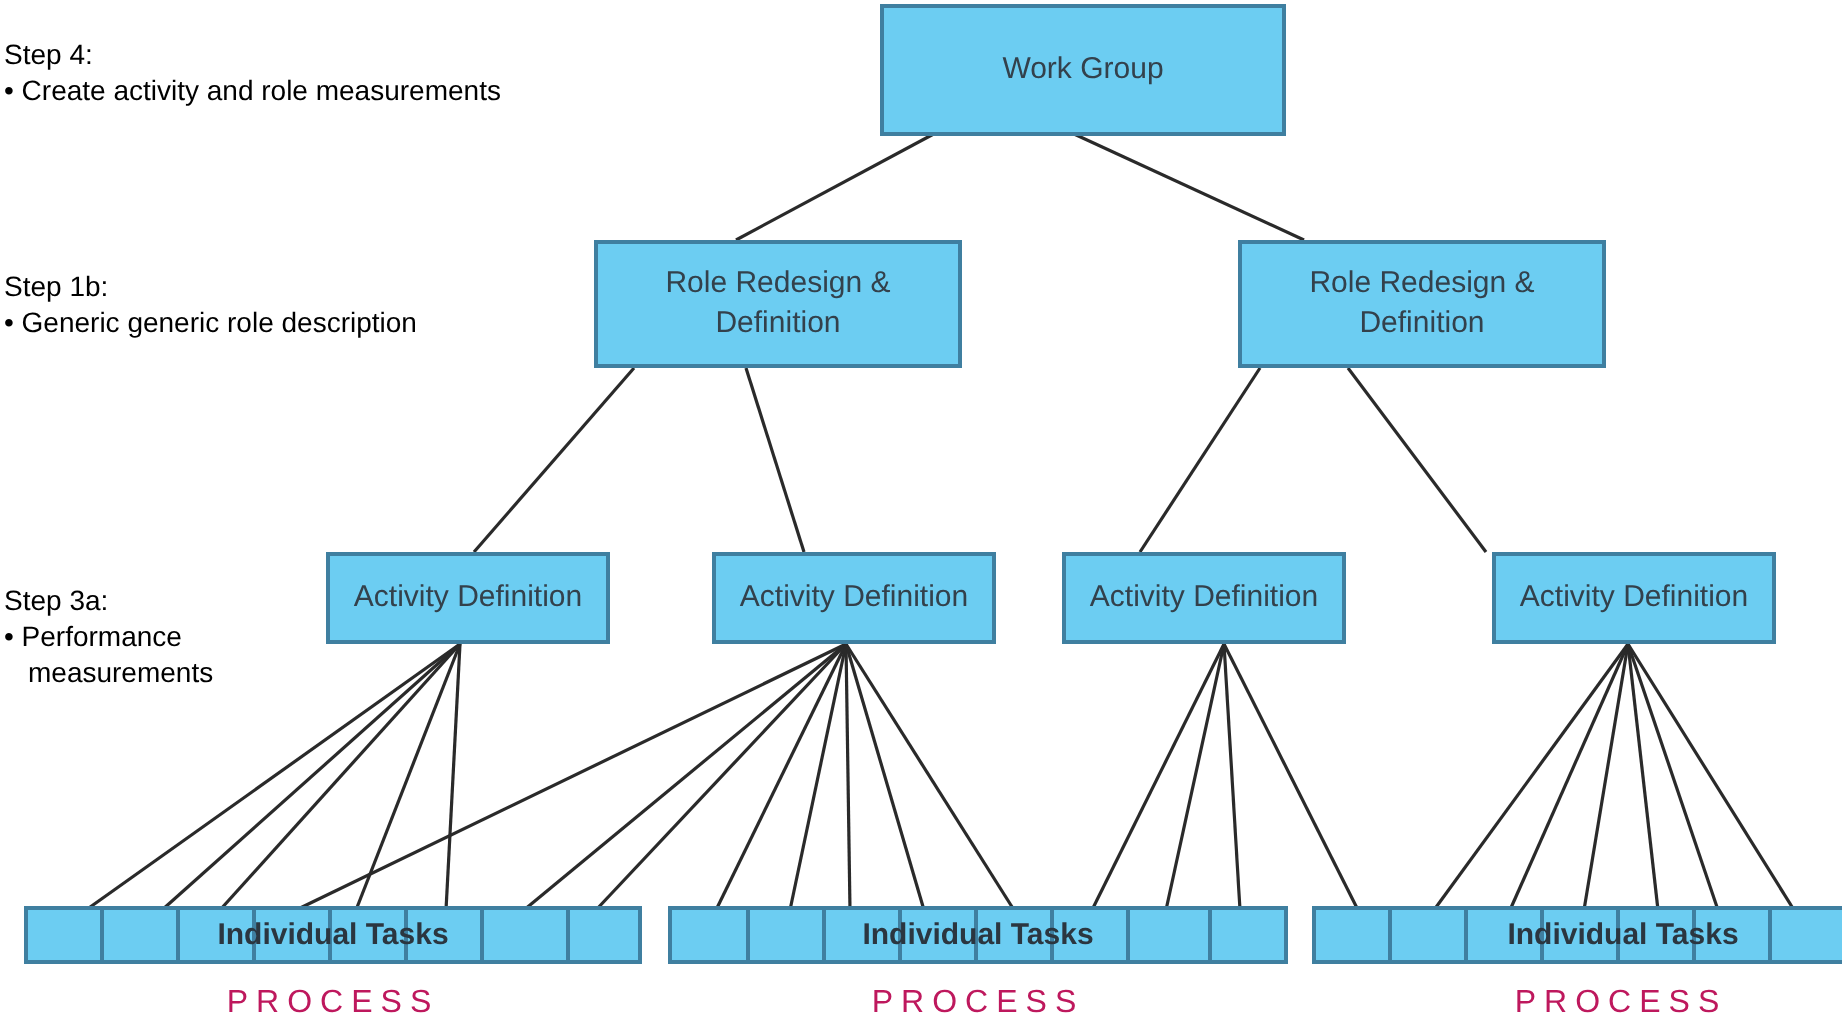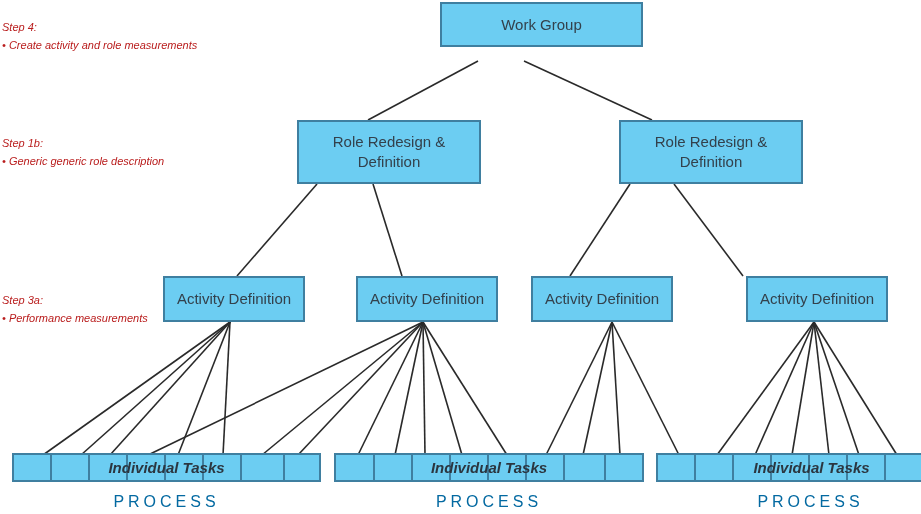"Step 4:" .step { color: #b91c1c -> #000000; font-size: 11px -> 14px; font-style: italic -> none }
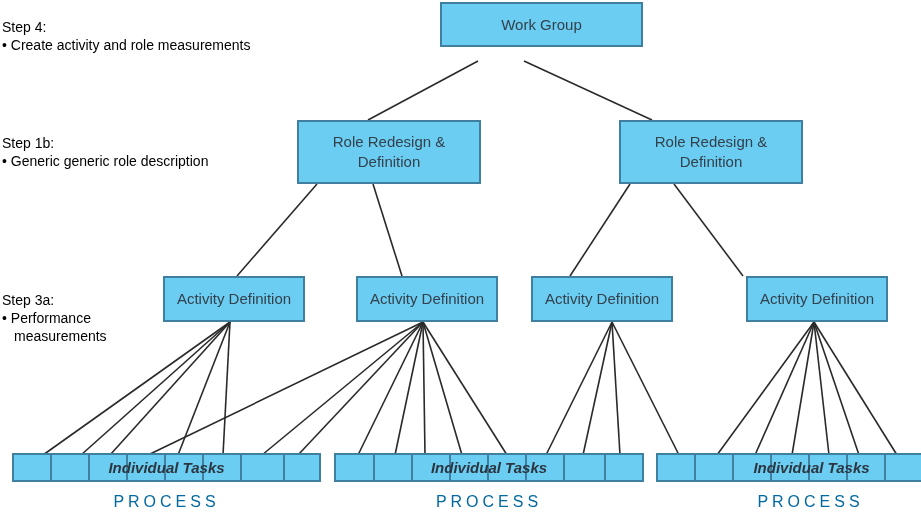"Work Group" div.node { height: 45px -> 66px }
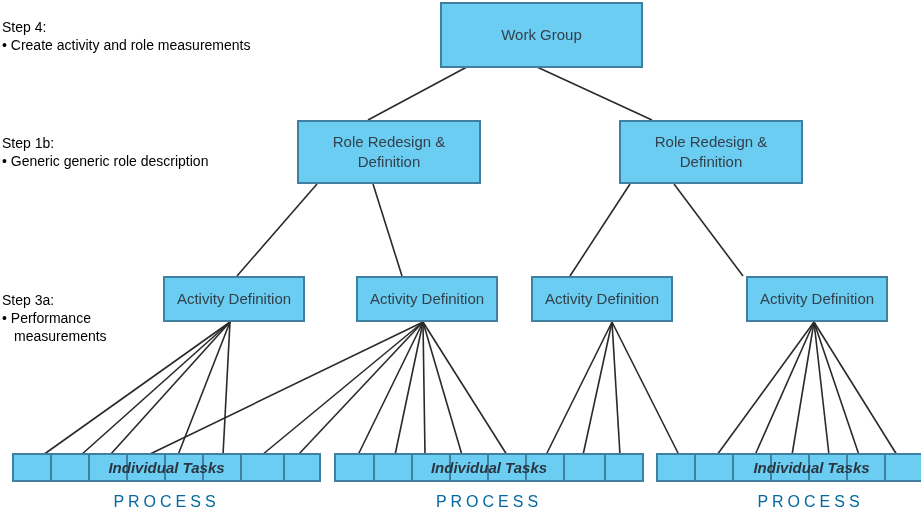"Individual Tasks" .taskbar-label { font-style: italic -> none }
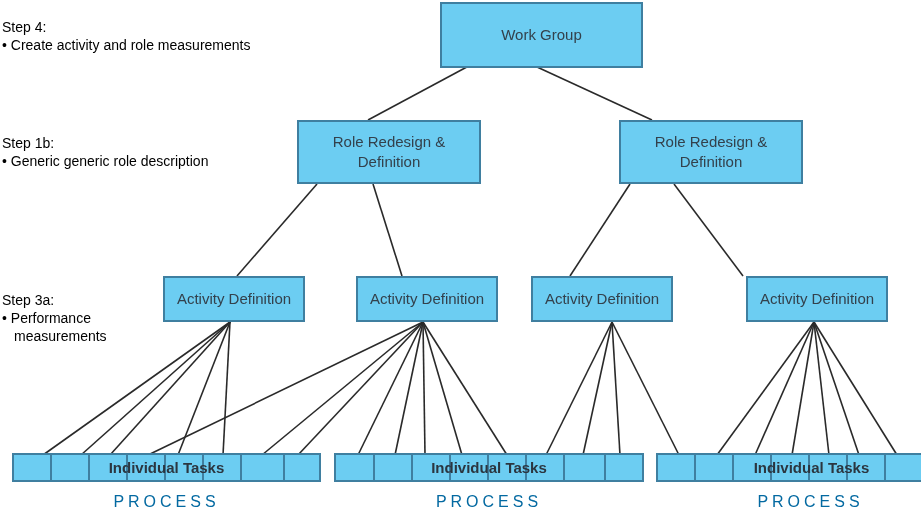"PROCESS" .process { color: #0369a1 -> #be185d }
